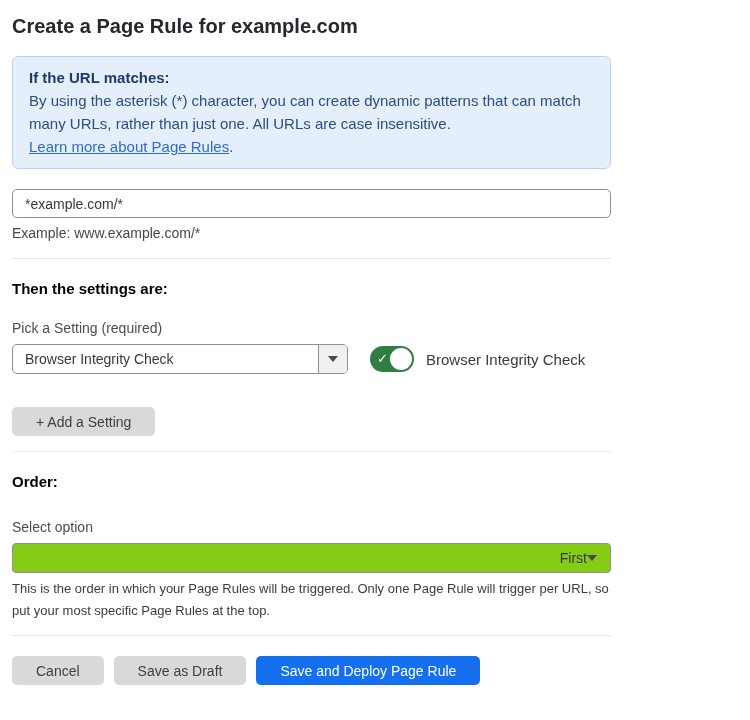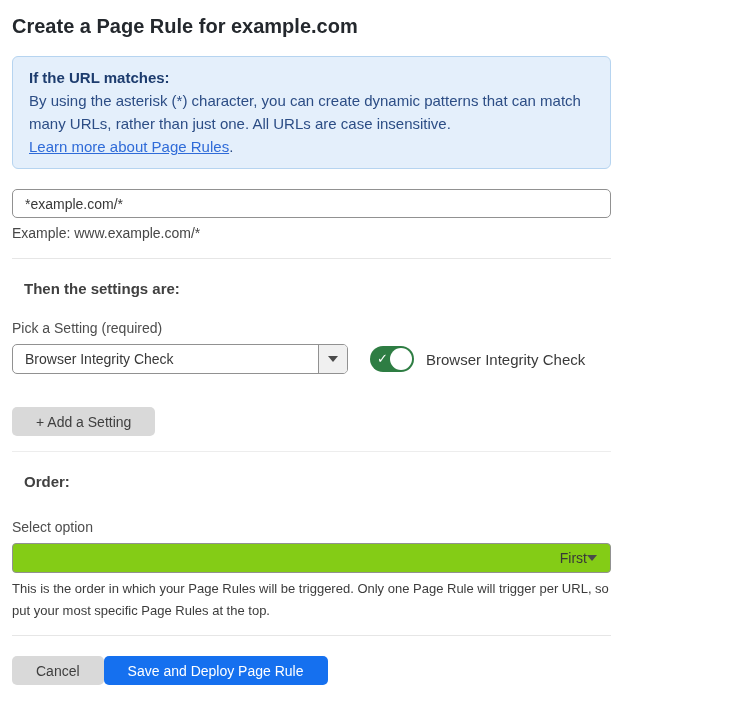"Then the settings are:" .section-heading { color: #404040 -> #000000; margin: 21px 0 0 12px -> 21px 0 0 0 }
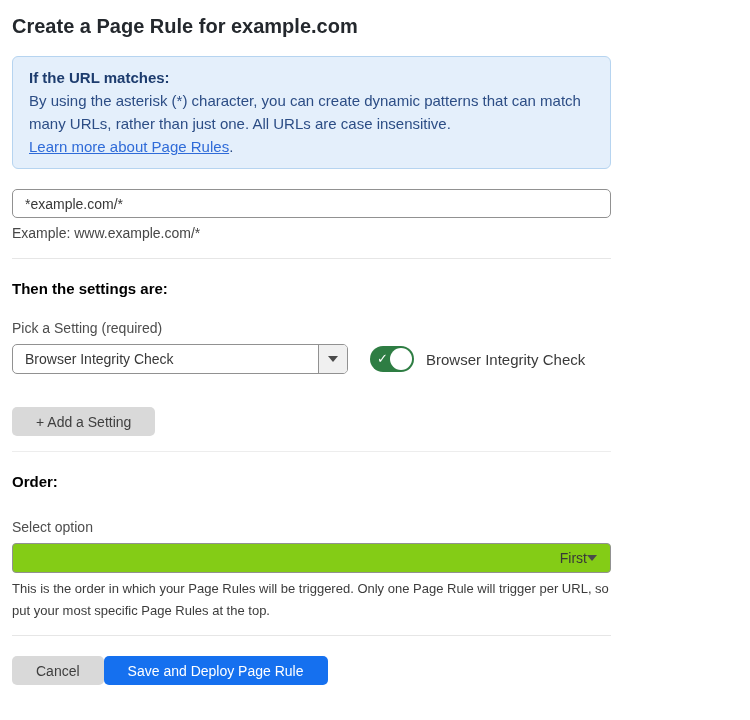"Cancel" .footer-row { gap: none -> 10px }
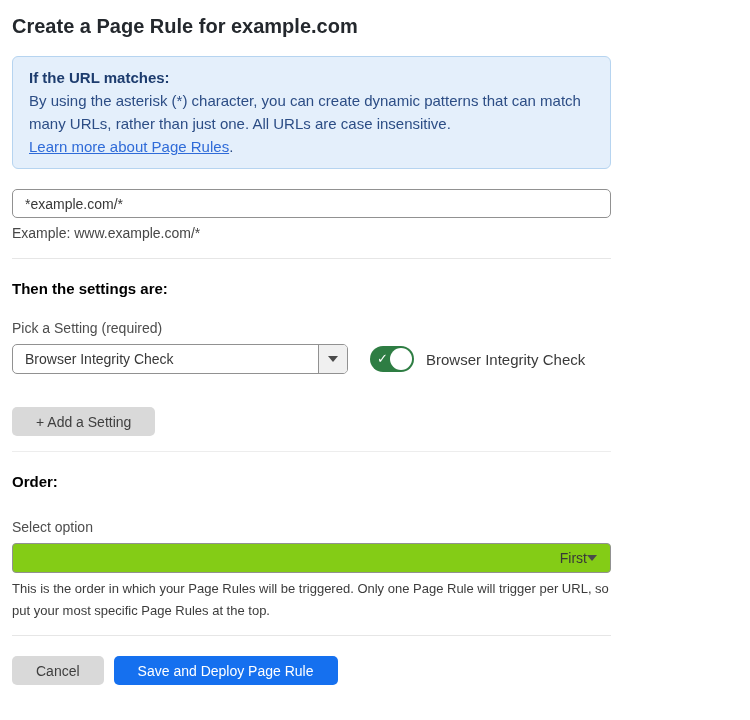"Save as Draft" button.btn { html: none -> <button>Save as Draft</button> }
